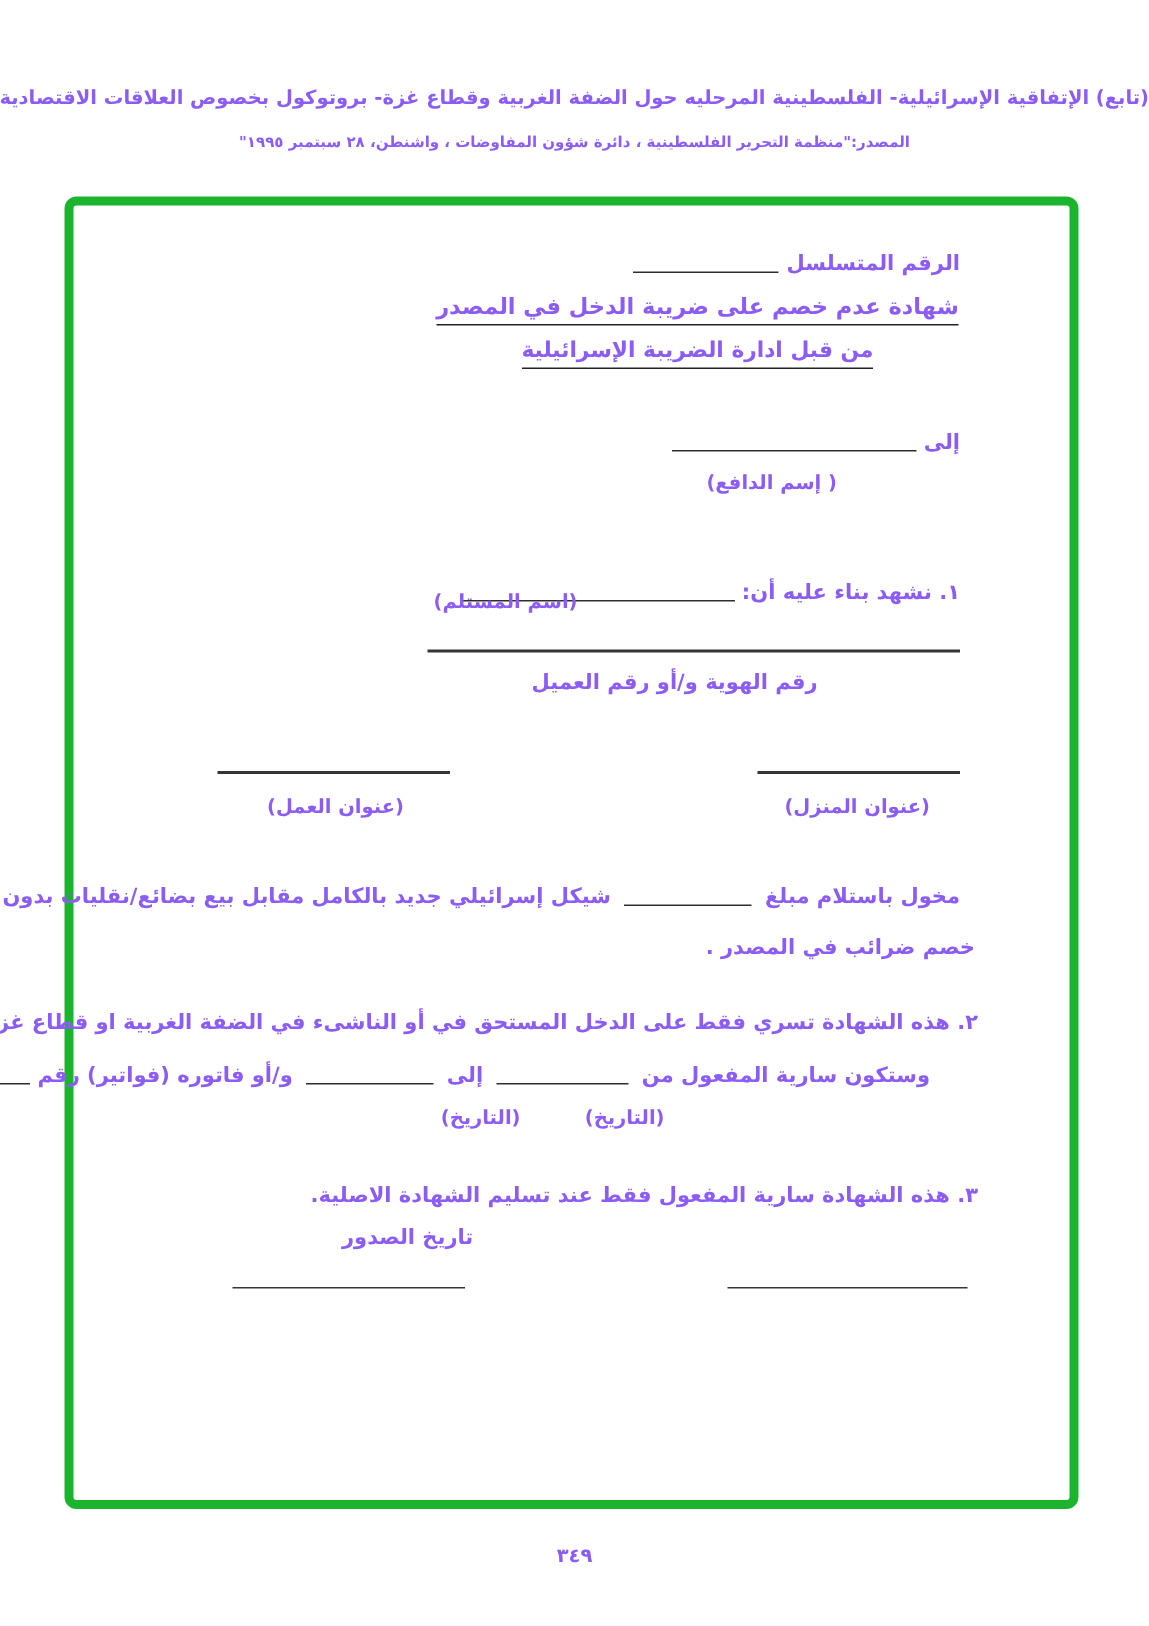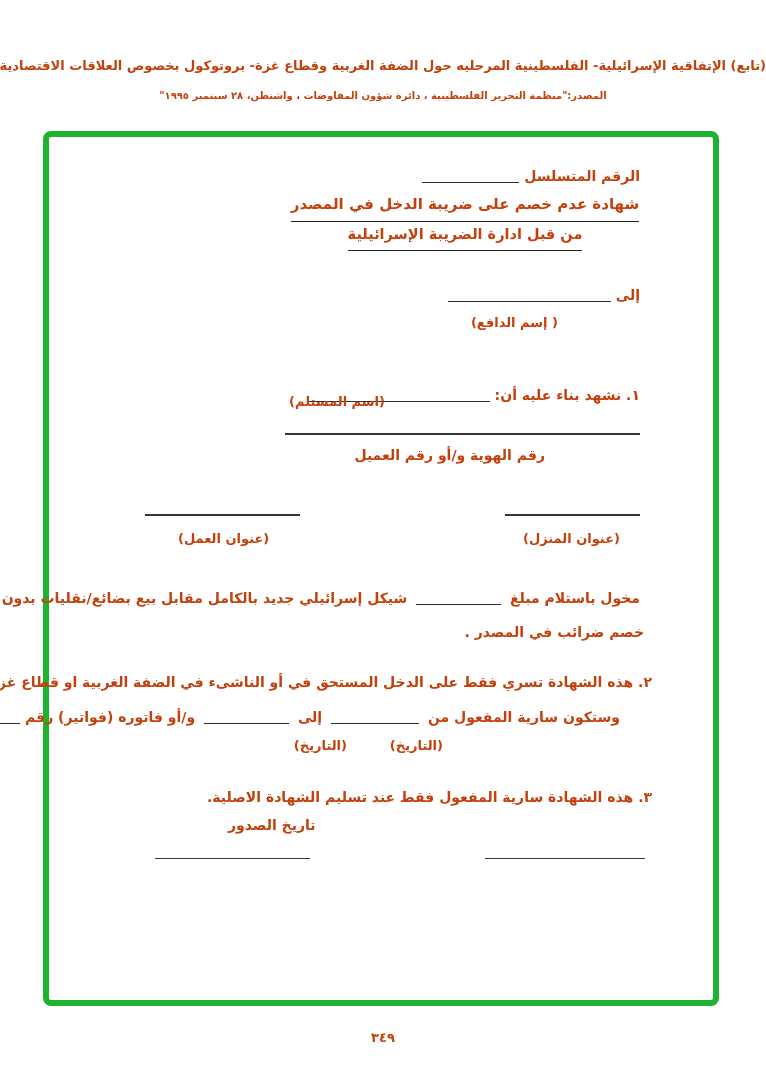"(تابع) الإتفاقية الإسرائيلية- الفلسطينية" .ar { color: #c2410c -> #8b5cf6 }
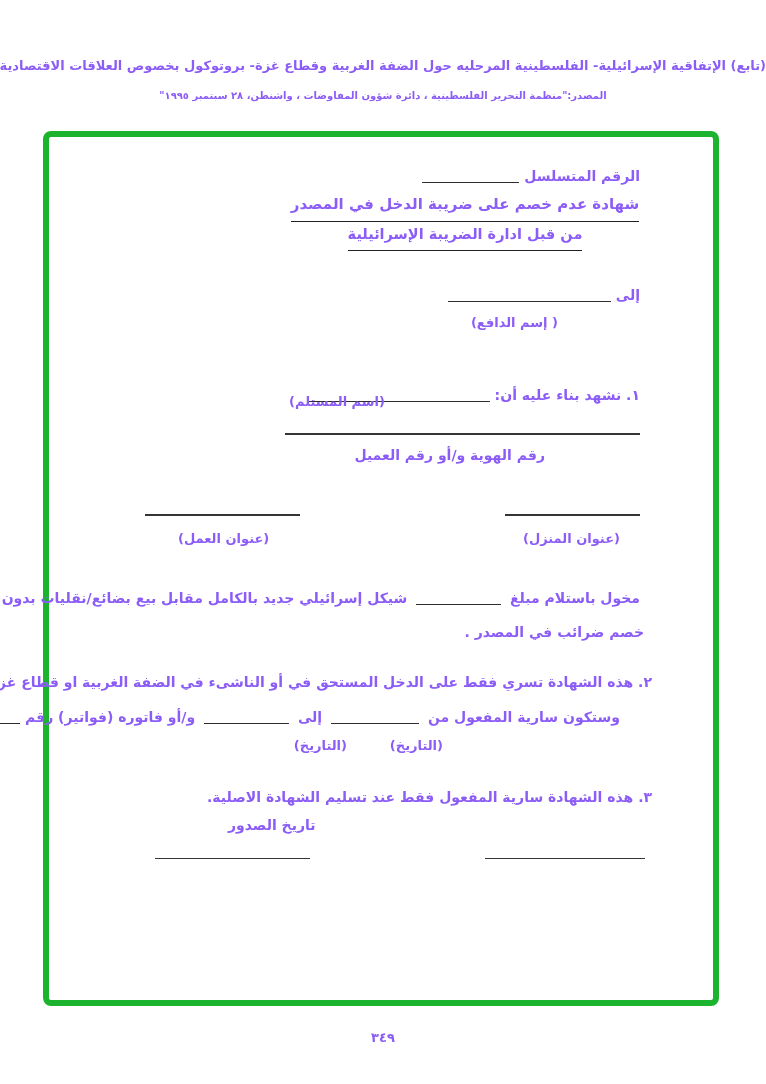"شهادة عدم خصم على ضريبة" .u { padding-bottom: 8px -> 3px }
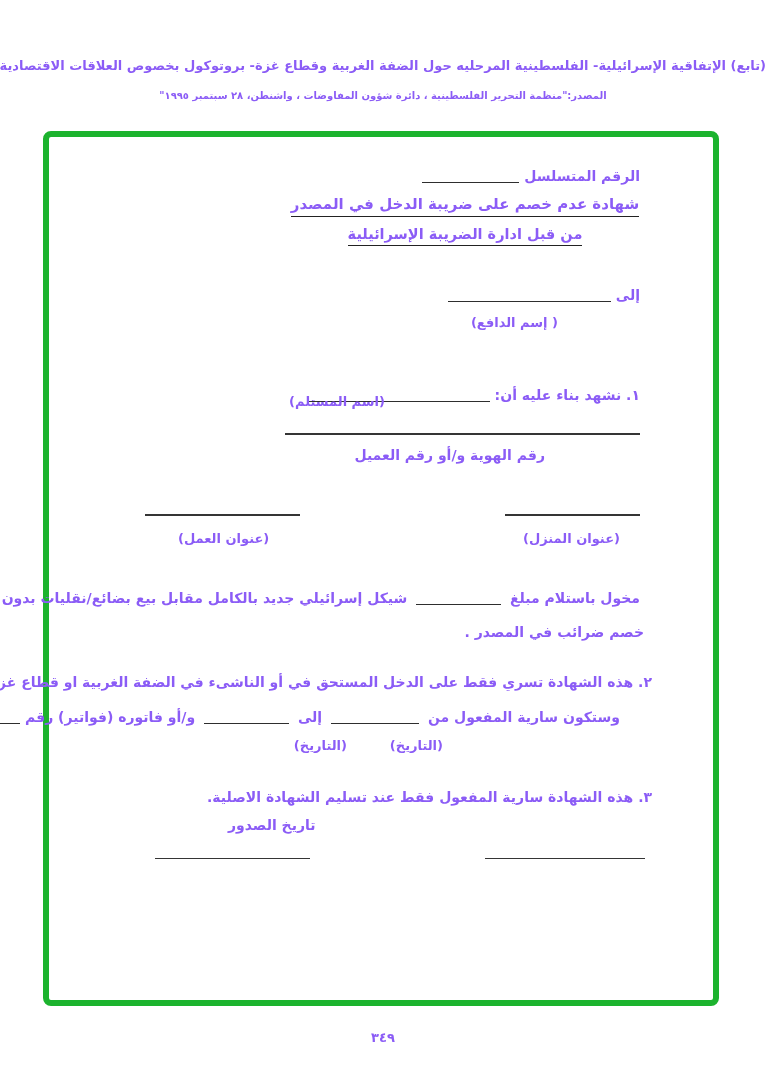"خصم ضرائب في المصدر ." div.abs { right: 122px -> 116px }
